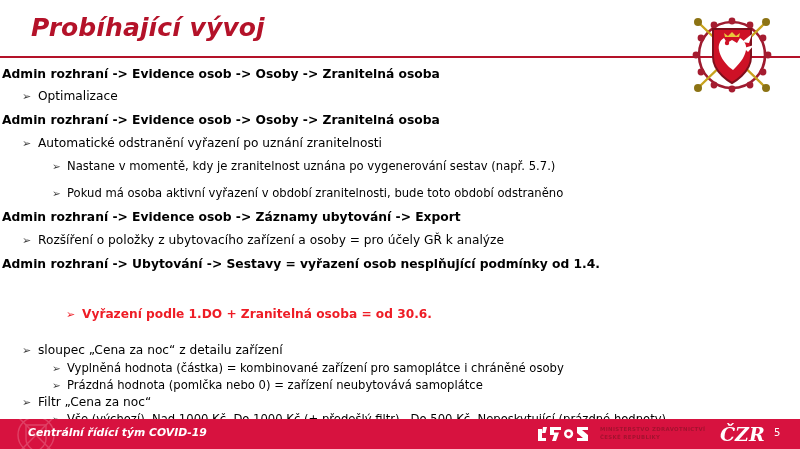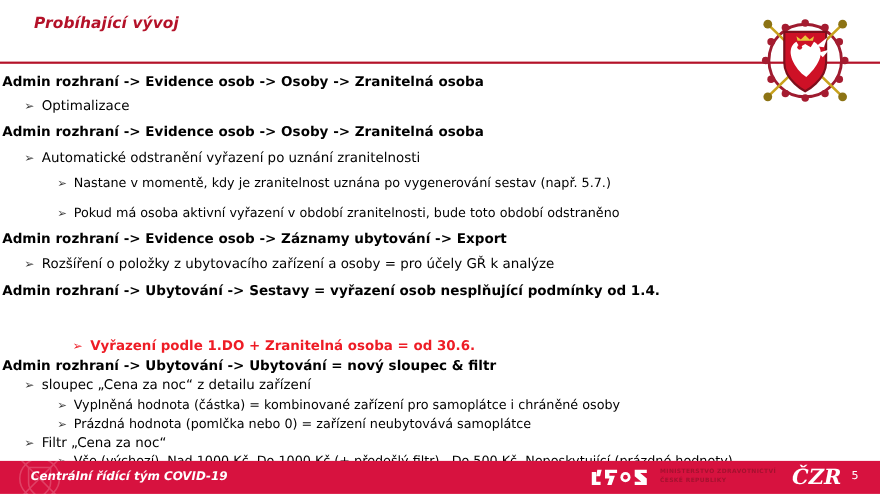"Probíhající vývoj" .title { font-size: 14px -> 25px }
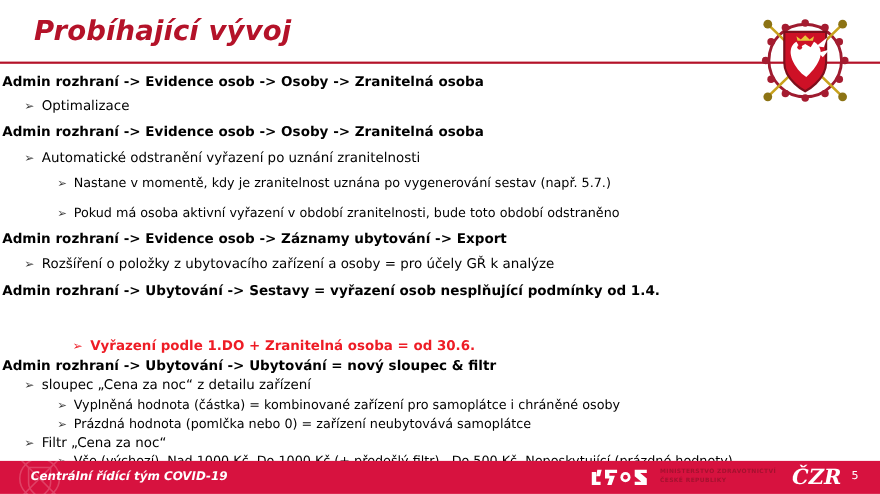"Admin rozhraní -> Ubytování -> Ubytování" div.ln { html: <div>Admin rozhraní -&gt; Ubytování -&gt; Ubytování = nový sloupec &amp; filtr</div> -> none }
